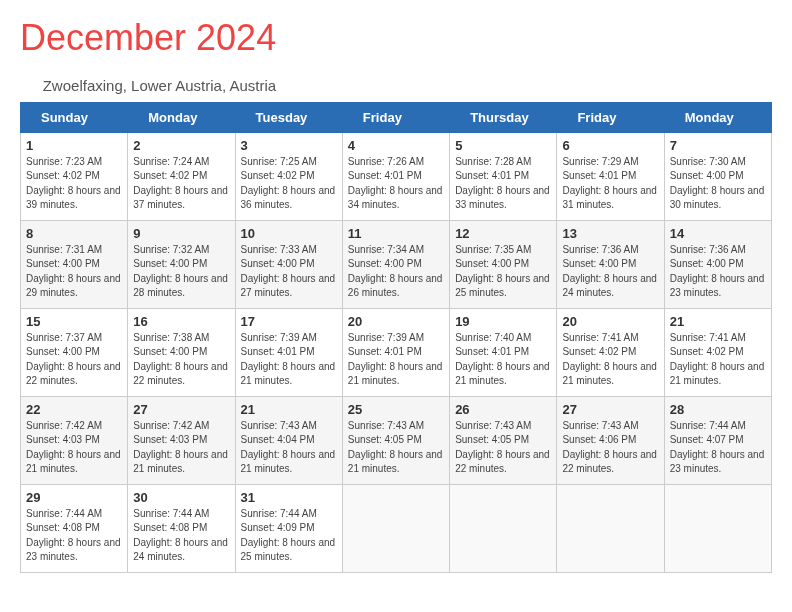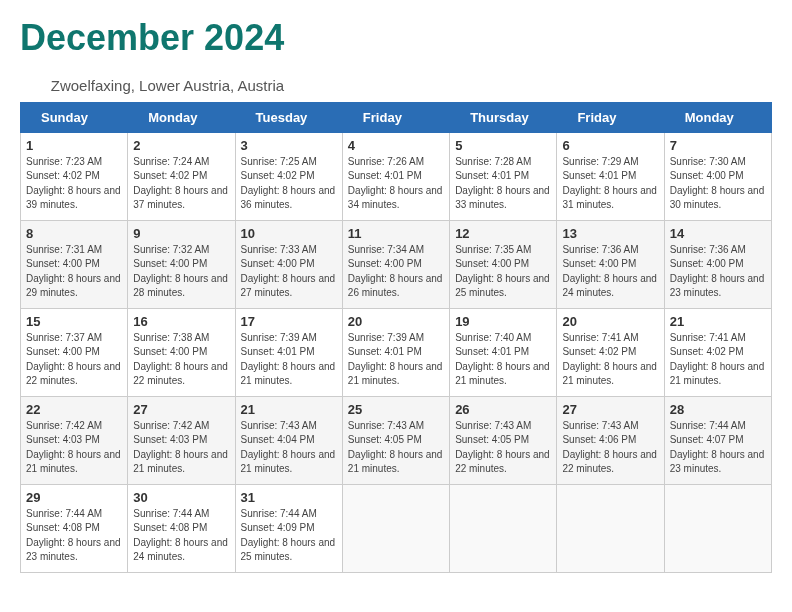"December 2024" .month-title { color: #0f766e -> #ef4444; font-weight: bold -> normal }
